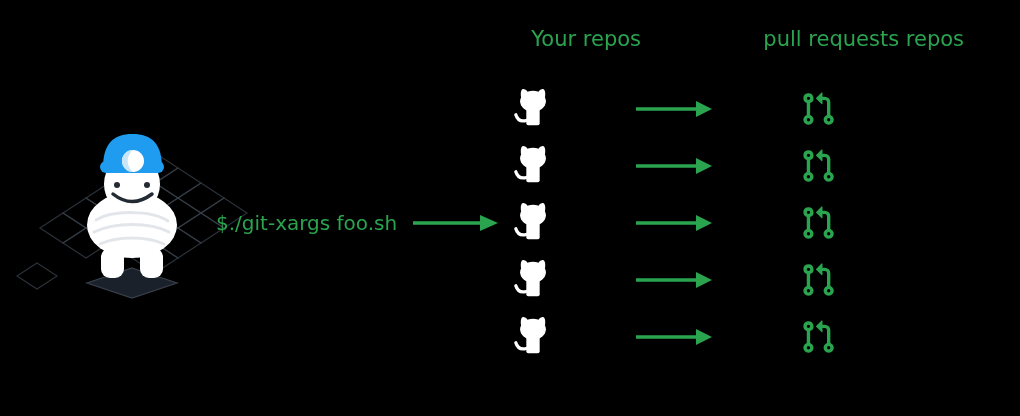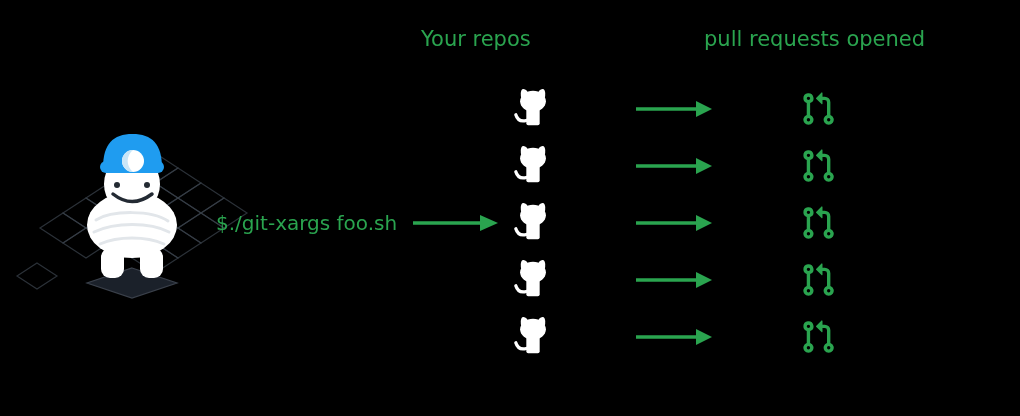"Your repos" .col-header { text-align: left -> right }
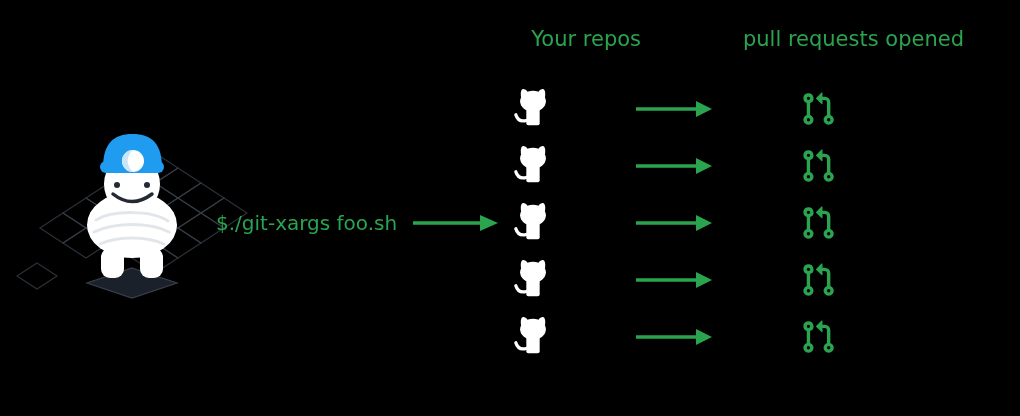"pull requests opened" div.col-header { text: opened -> repos }
